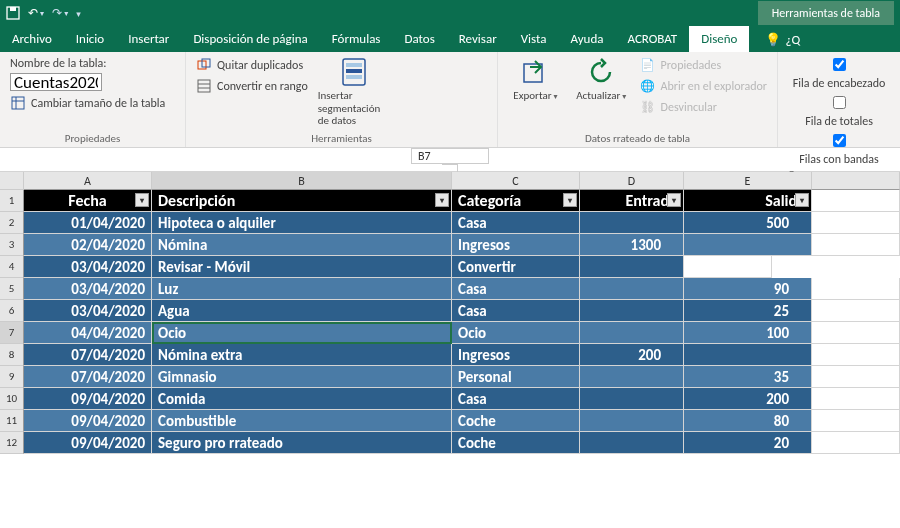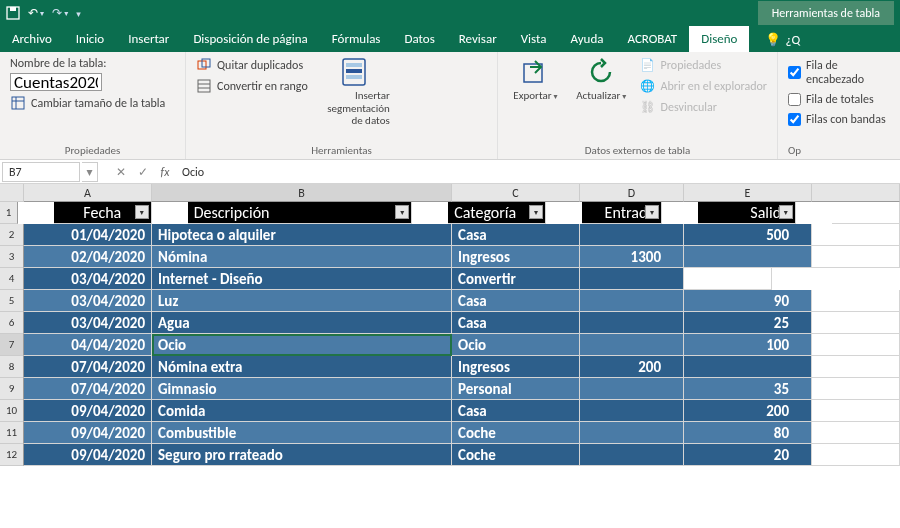"Nombre de la tabla:" .ribbon { height: 108px -> 96px }
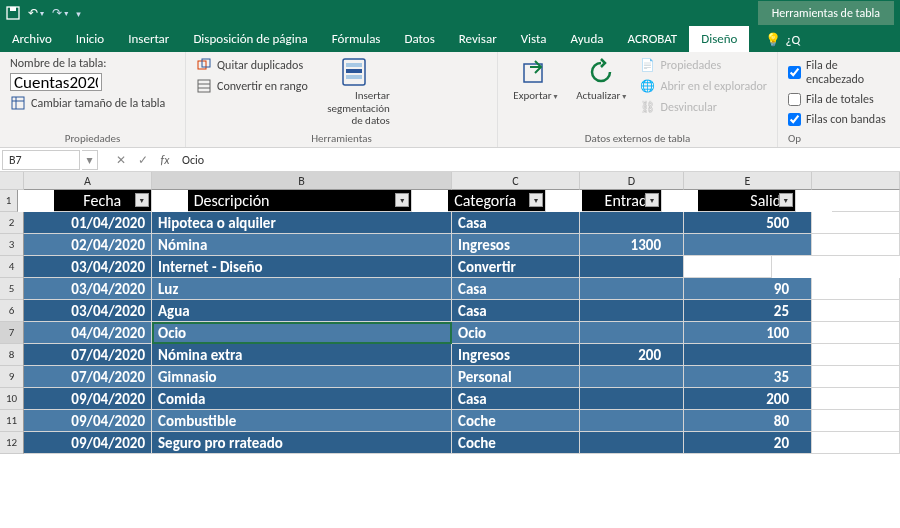"Fila de encabezado" .chk { flex-direction: none -> column }
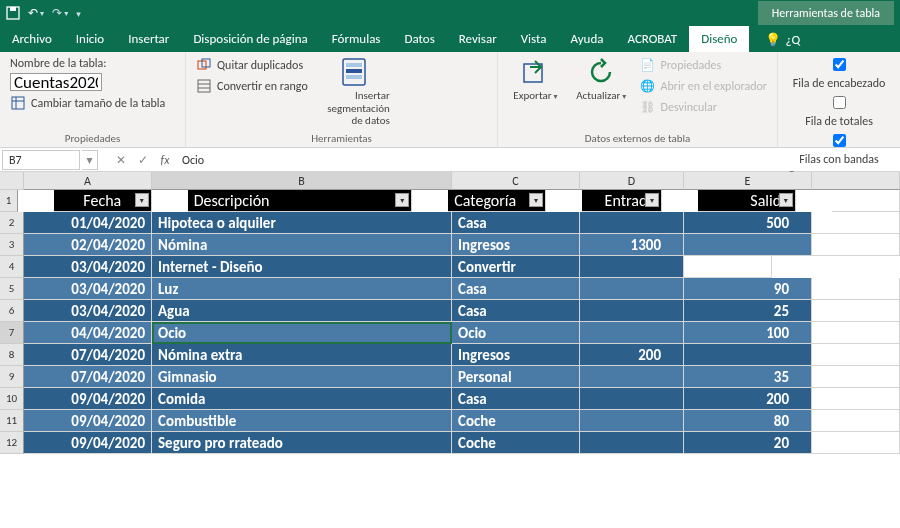"Insertar segmentación de datos" .bigbtn .lbl { text-align: right -> left }
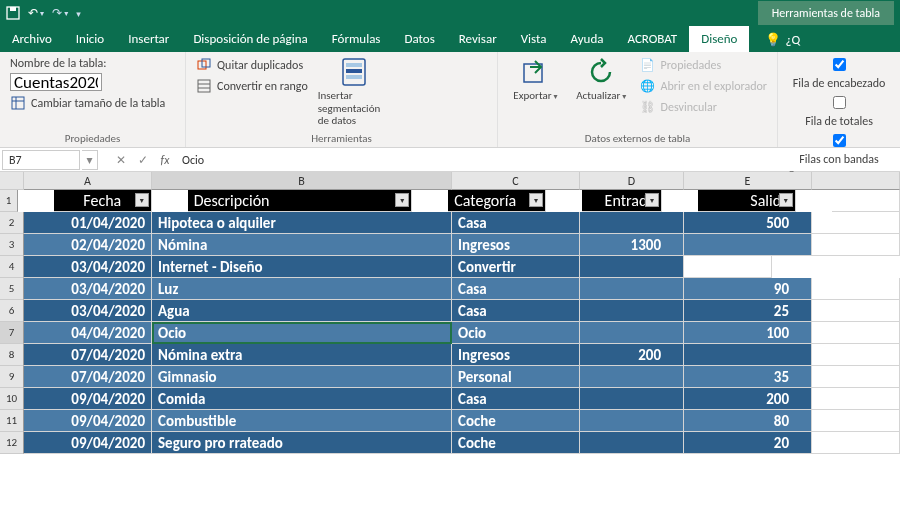"Datos externos de tabla" div.group-title { text: externos -> rrateado }
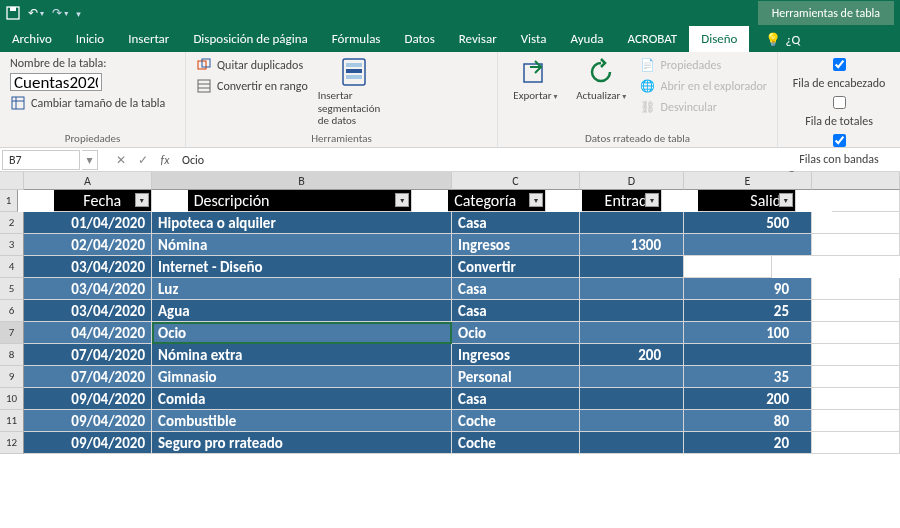"B7" .fxbar { flex-direction: none -> column }
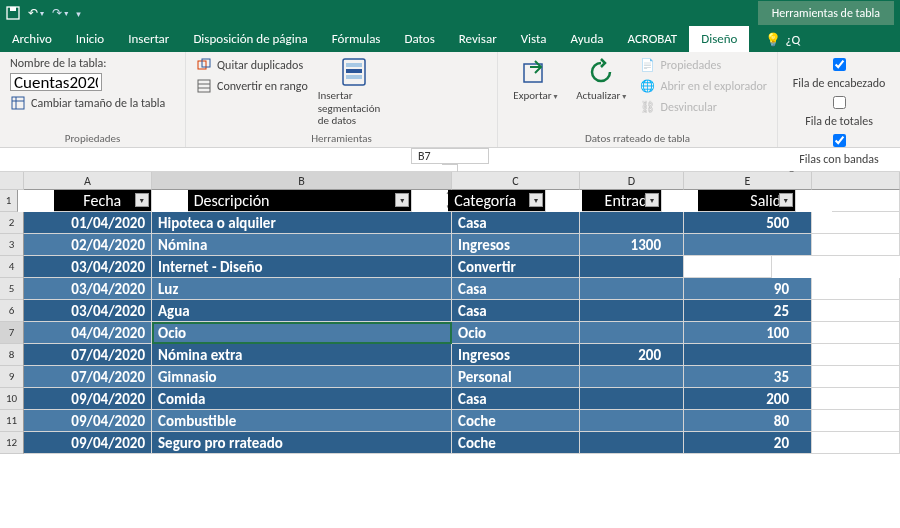"Fecha" .row.hdr .cell { font-weight: normal -> bold; margin-left: 36px -> none }
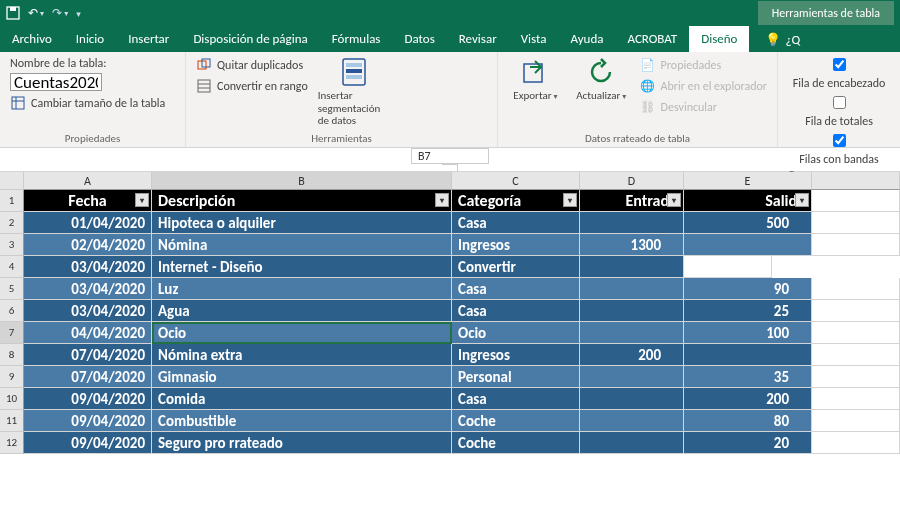"Internet - Diseño" div.cell { text: Internet - Diseño -> Revisar - Móvil }
